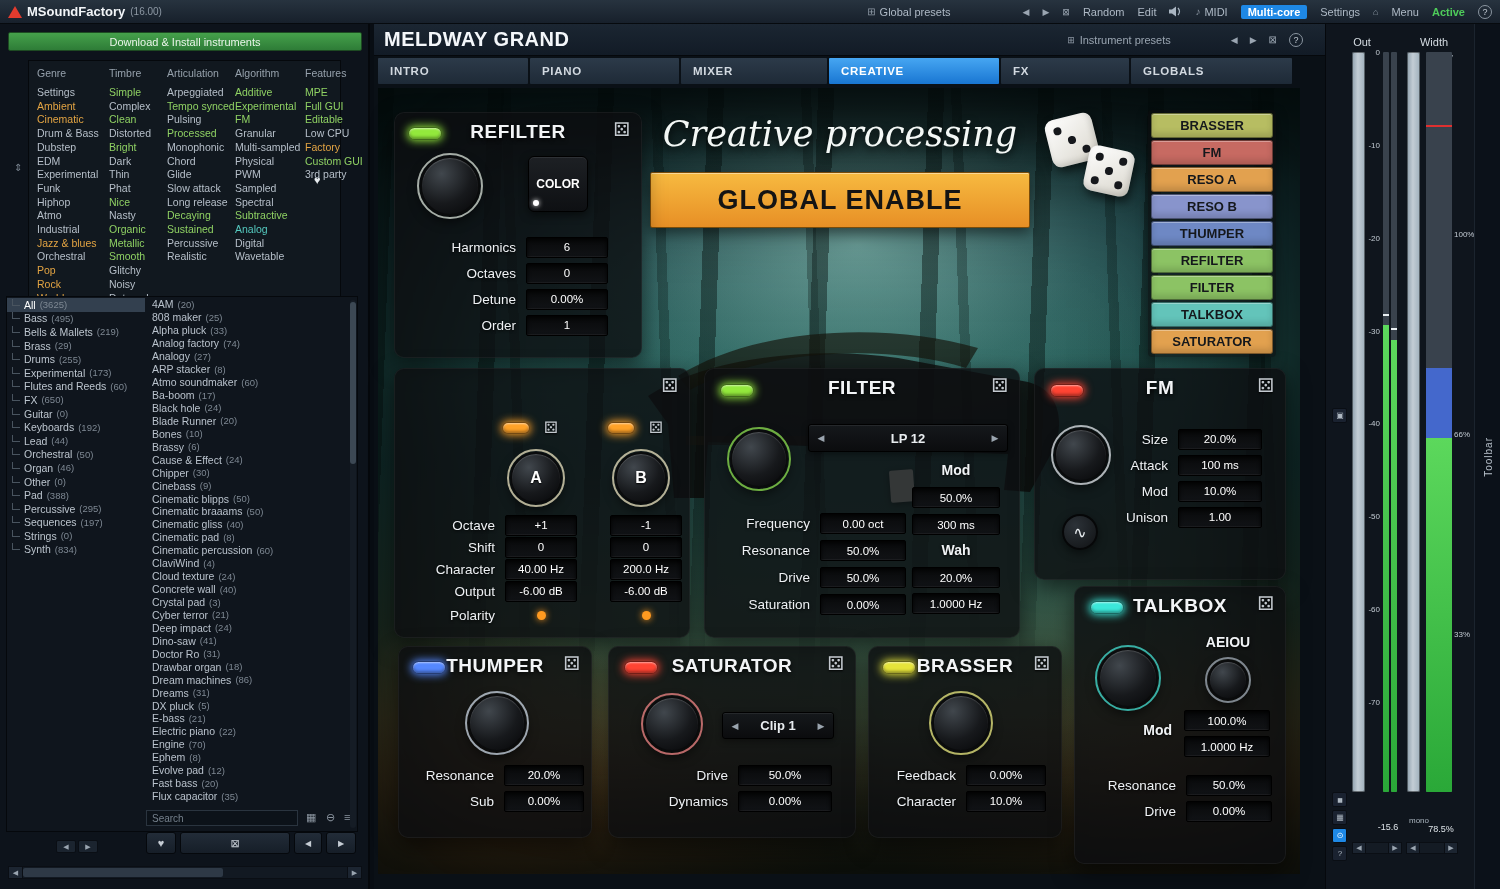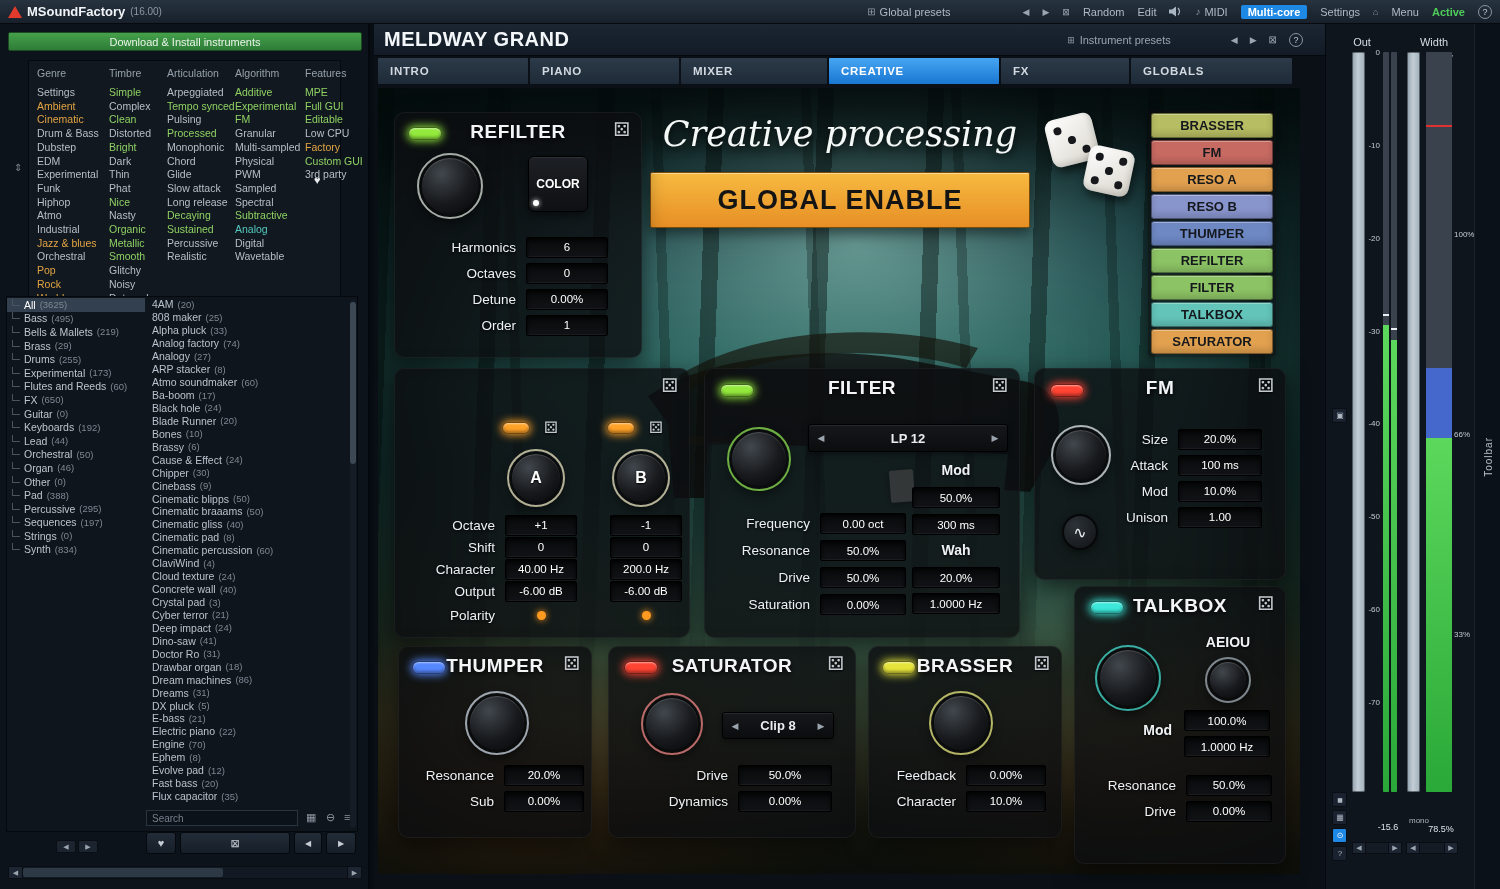"Clip 8" span.dlabel { text: 8 -> 1 }
